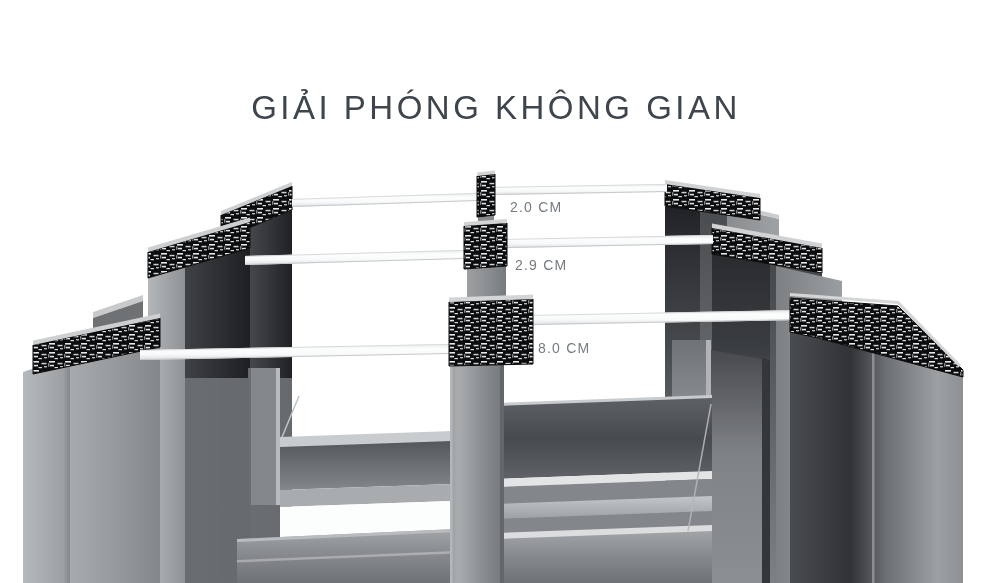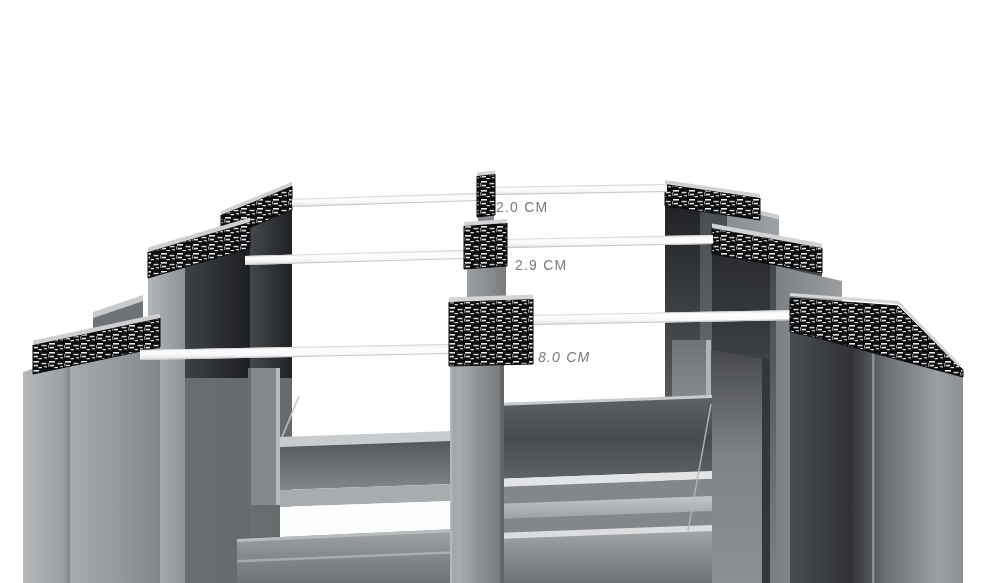"GIẢI PHÓNG KHÔNG GIAN" div.page-title { html: none -> <div>GIẢI PHÓNG KHÔNG GIAN</div> }
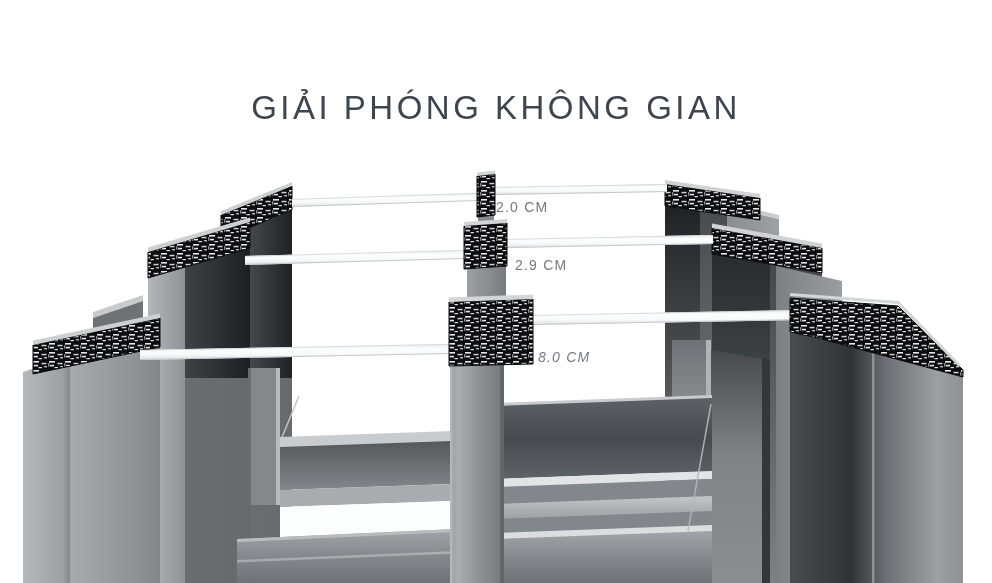"2.0 CM" #label-2cm { left: 496px -> 510px }
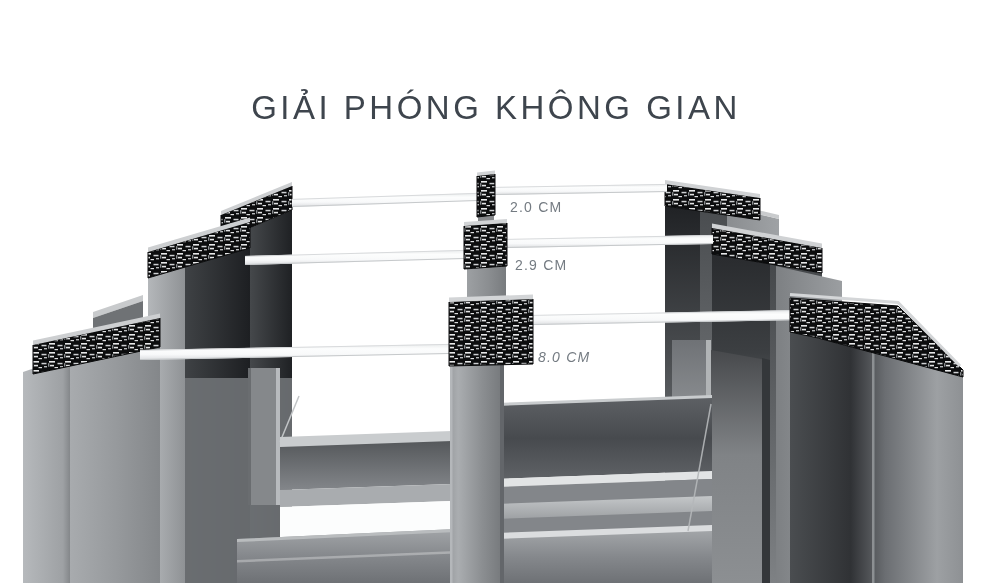"8.0 CM" #label-8cm { font-style: italic -> none; top: 349px -> 340px }
